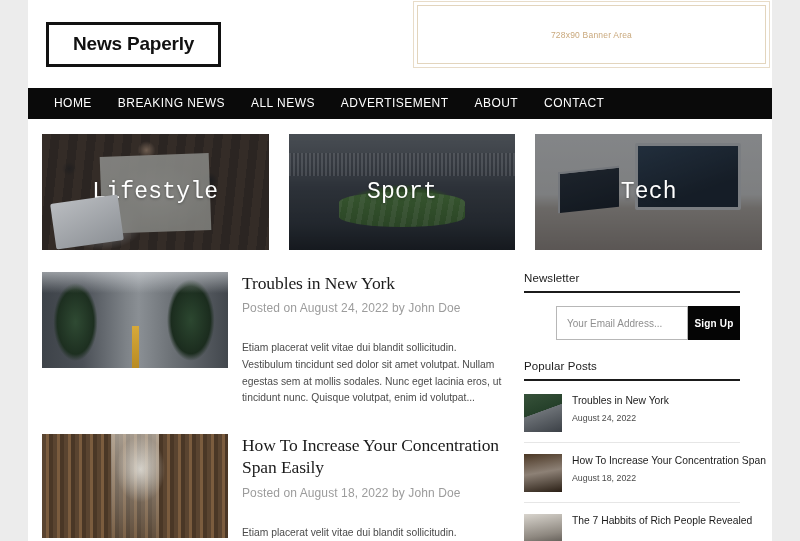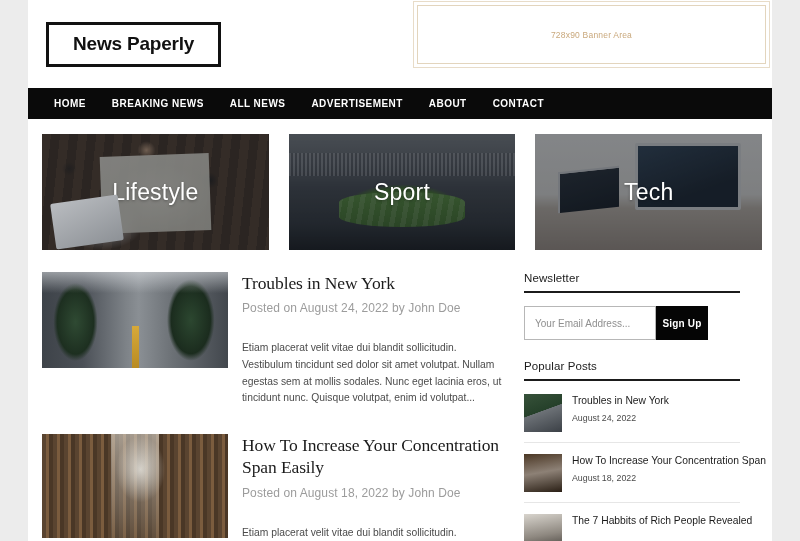"HOME" .nav-item { font-size: 10px -> 12px; font-weight: bold -> normal }
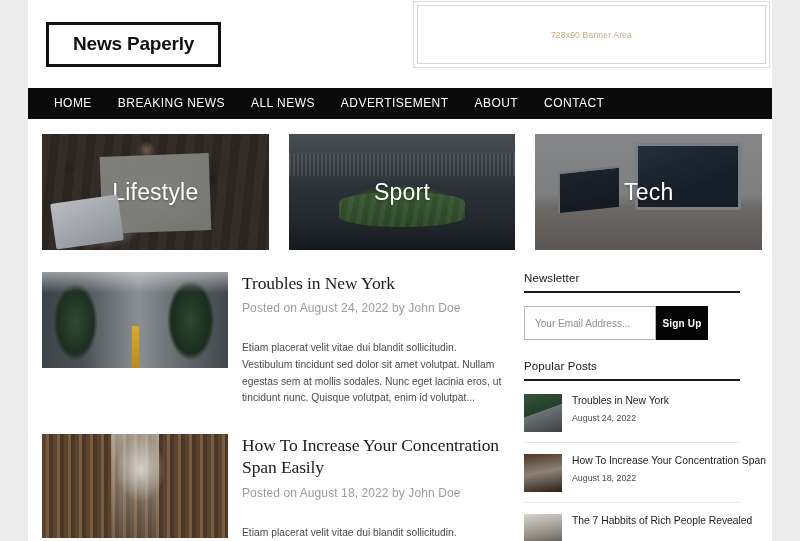"Lifestyle" .cats { font-family: none -> Liberation Mono, monospace }
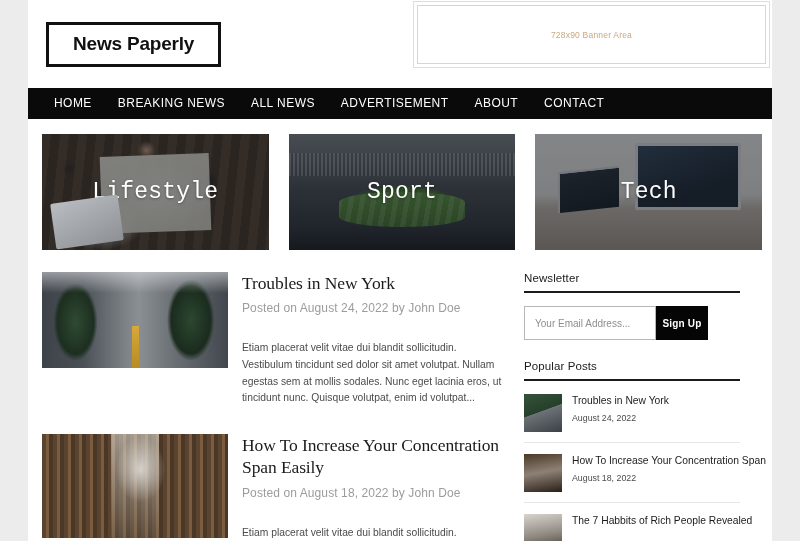"Your Email Address..." .newsletter-form { justify-content: none -> flex-end }
